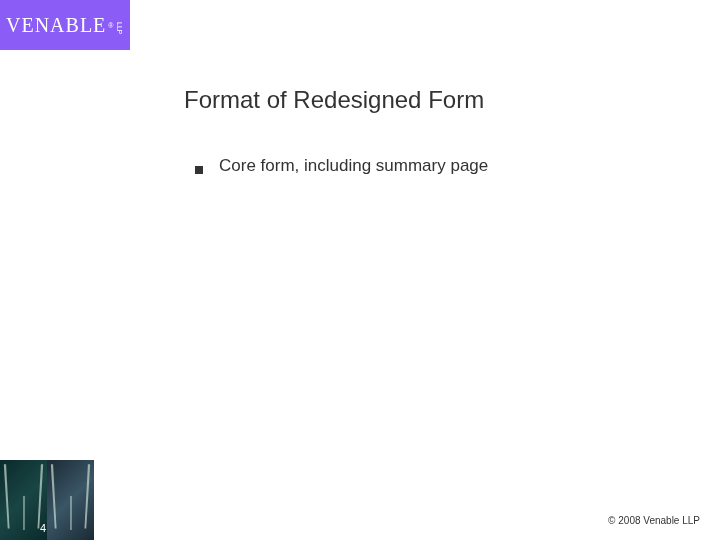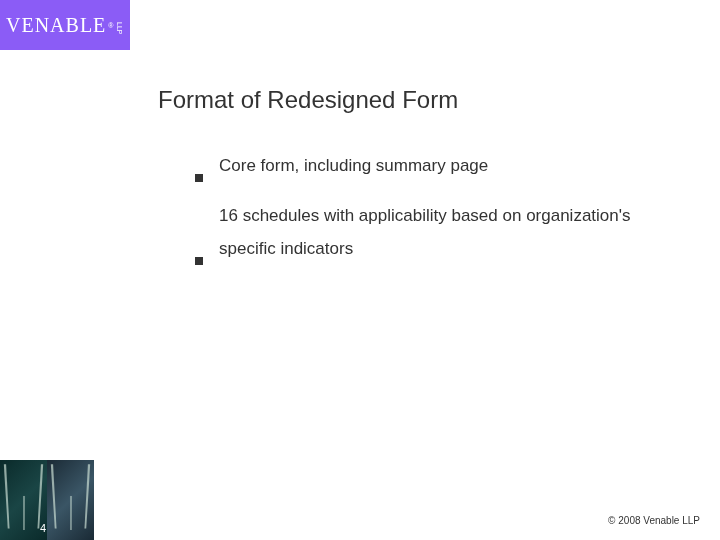"Format of Redesigned Form" .title { left: 158px -> 184px }
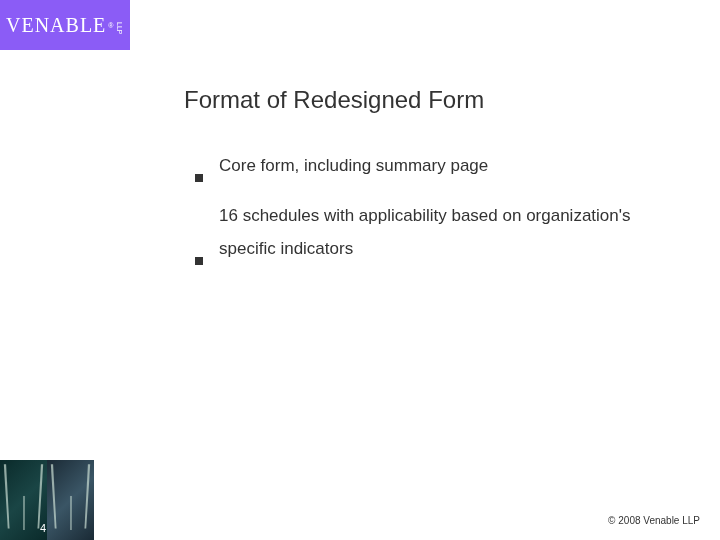"Core form, including summary page" .bullet-row { align-items: flex-end -> center }
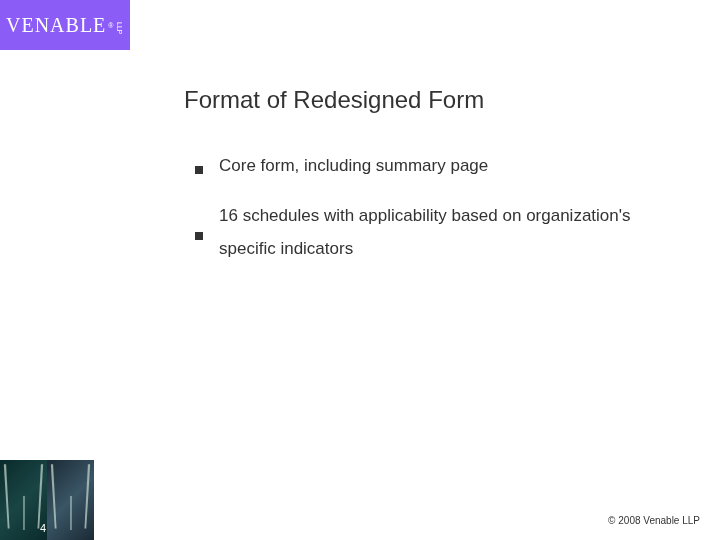"16 schedules with applicability based" div.bullet-row { html: <div> <div></div> <div>16 schedules with applicability based on organization's specific indicators</div> </div> -> none }
